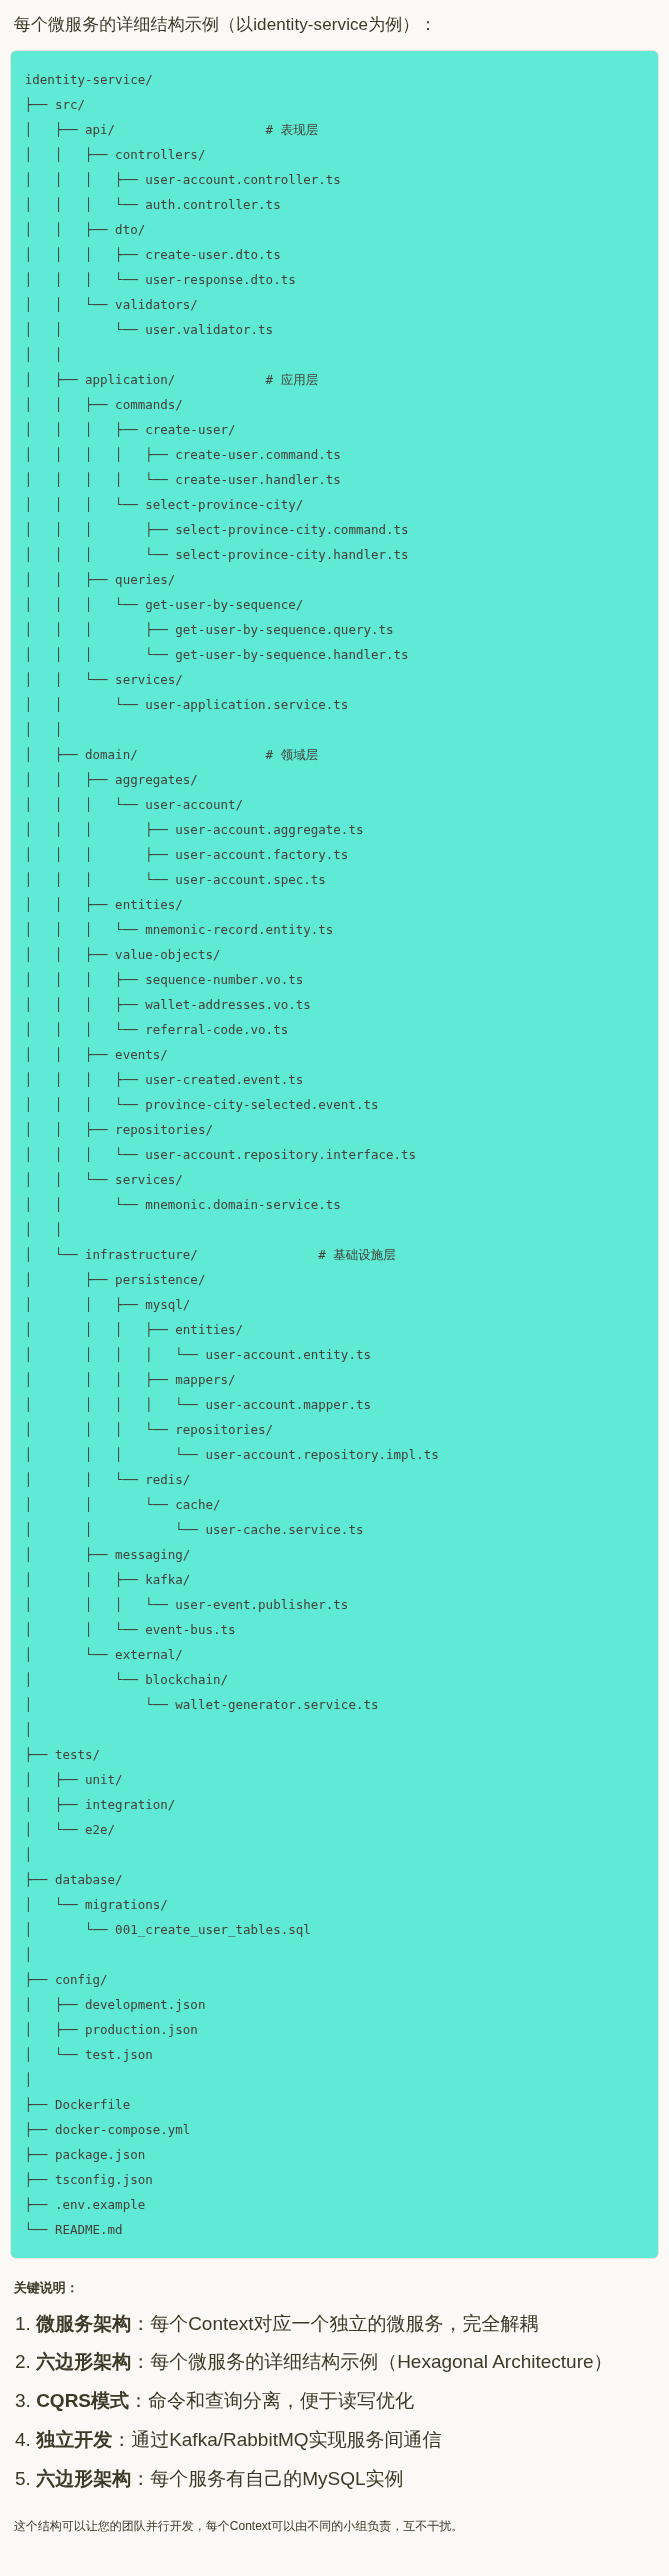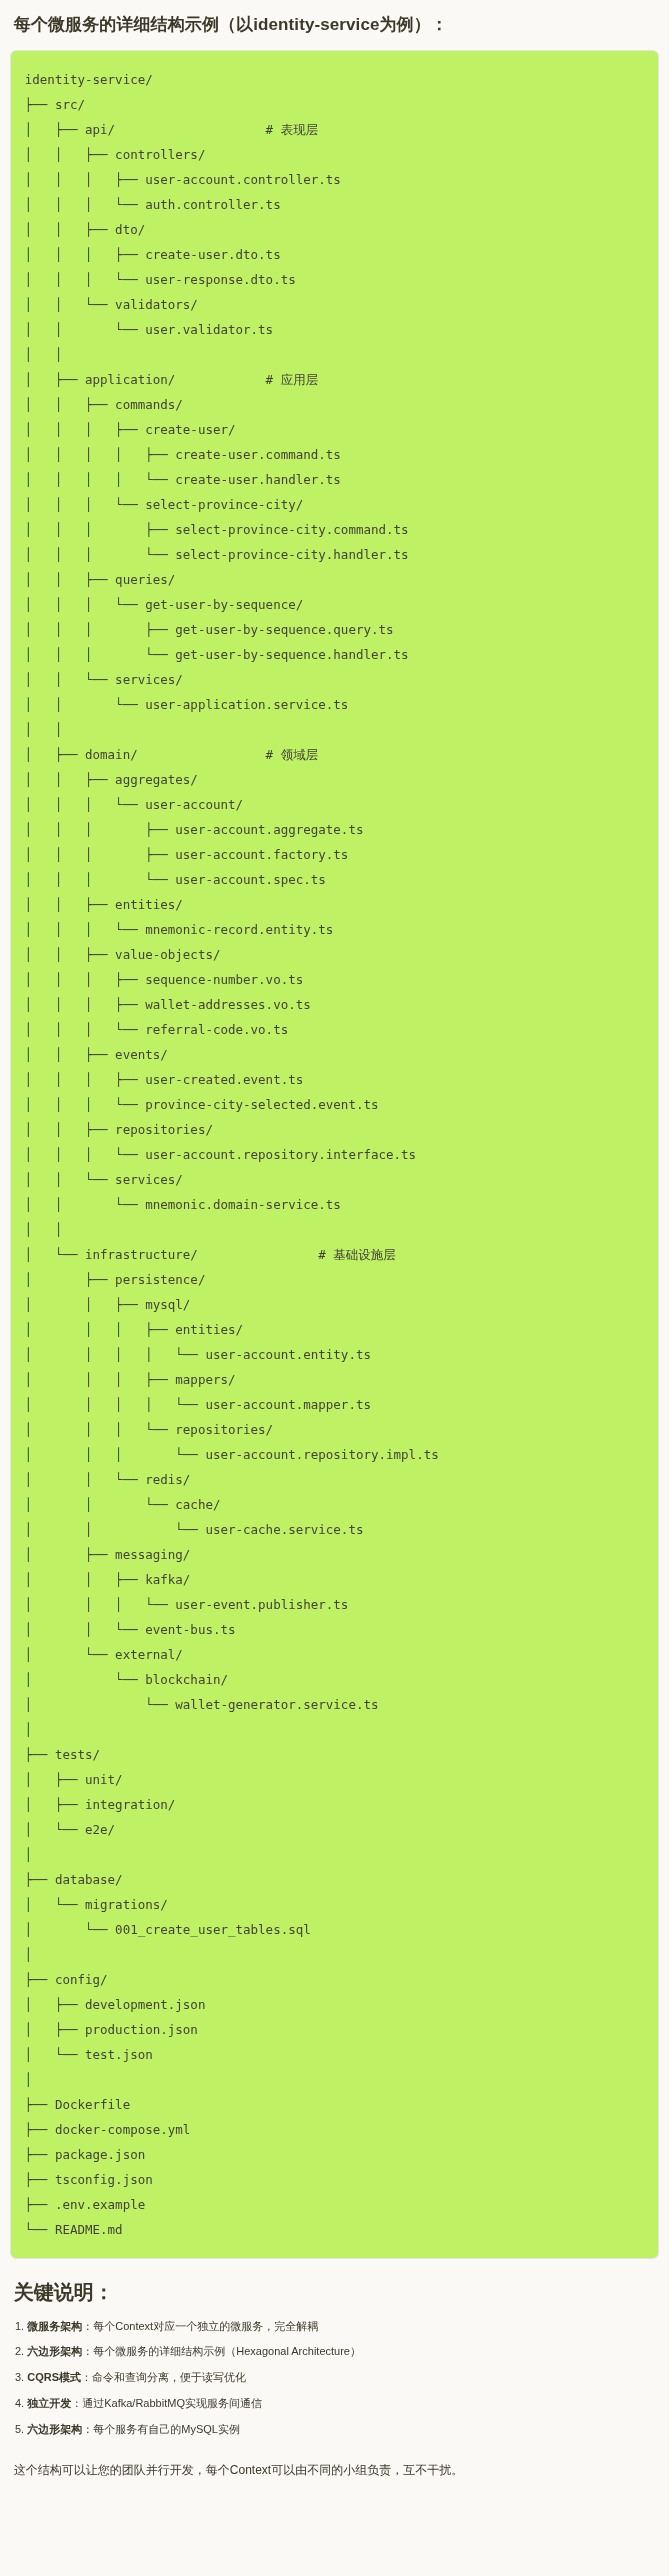"每个微服务的详细结构示例（以identity-service为例）：" .title { font-weight: 700 -> 400 }
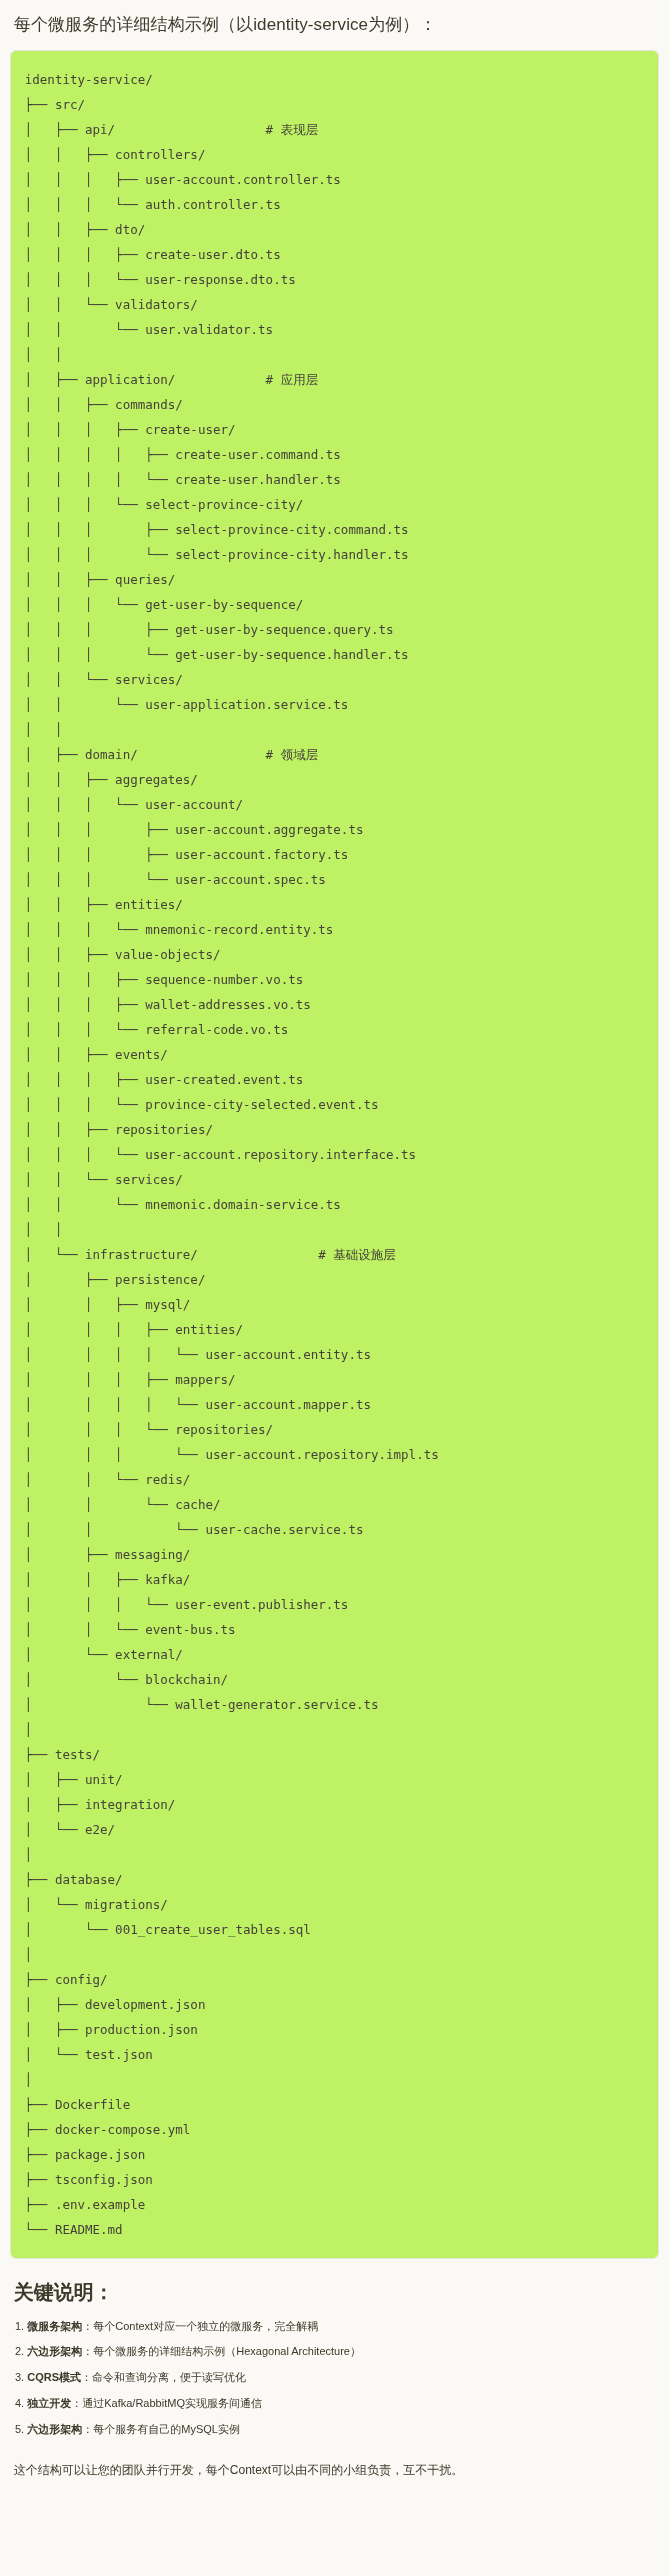"identity-service/" div.code-block { background: #bef264 -> #5eead4 }
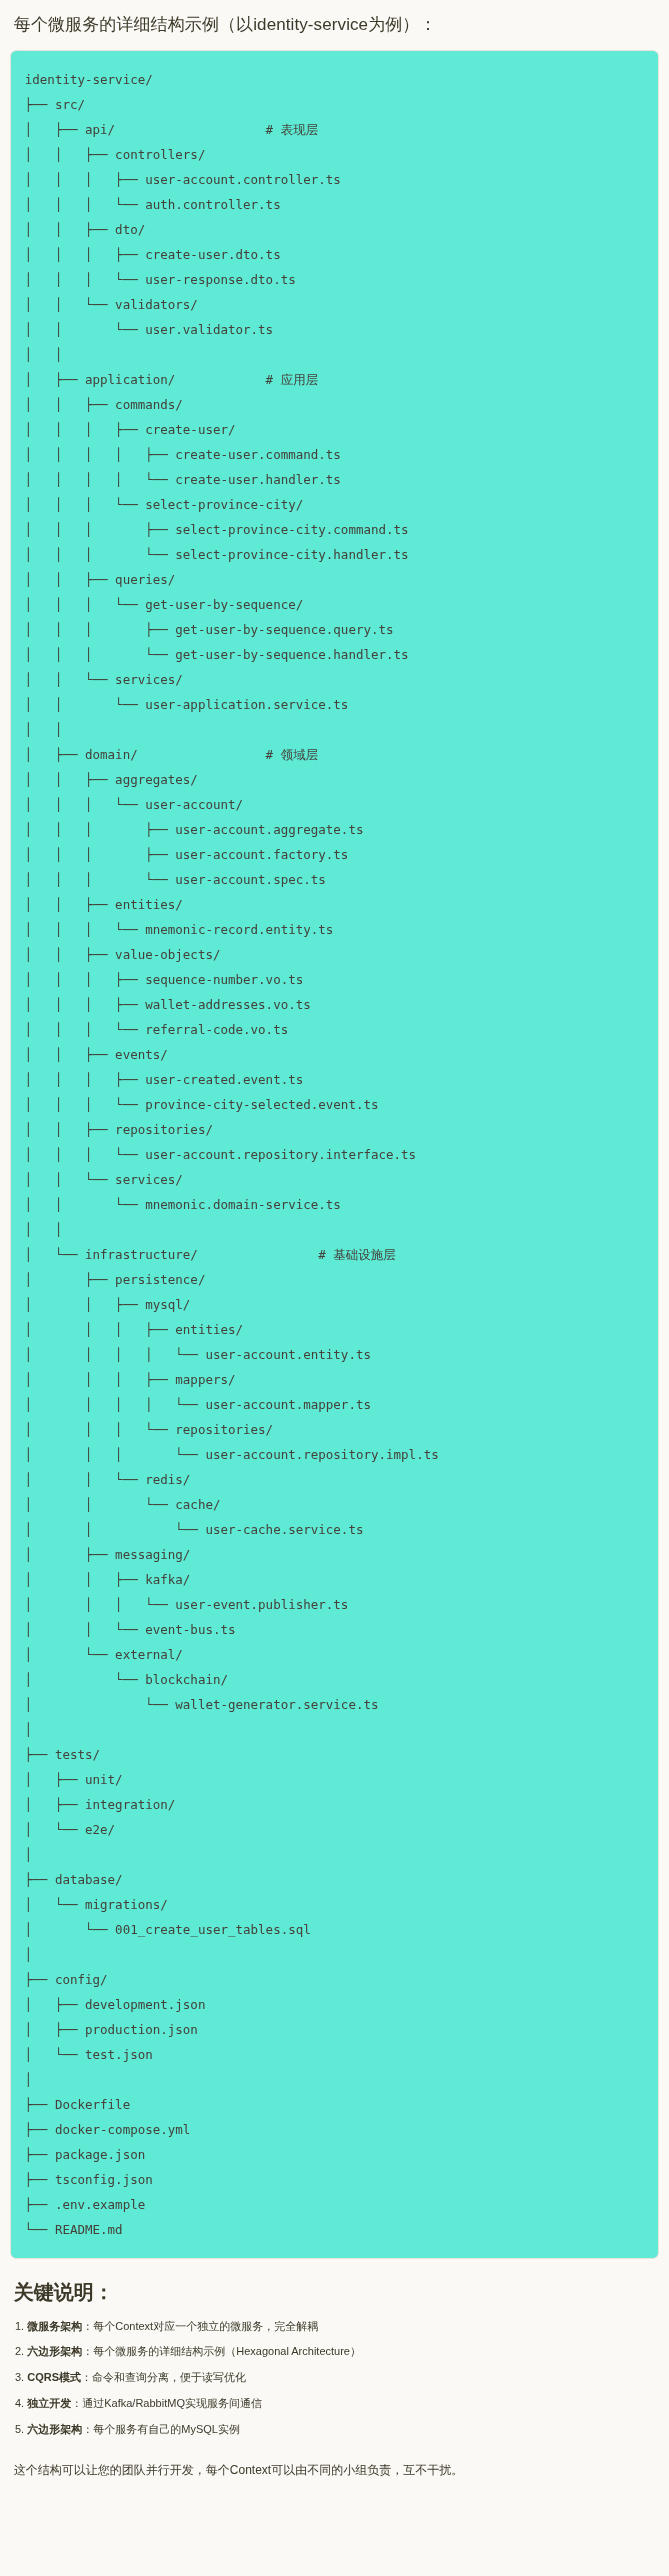"关键说明：" .notes-heading { font-size: 20px -> 13px }
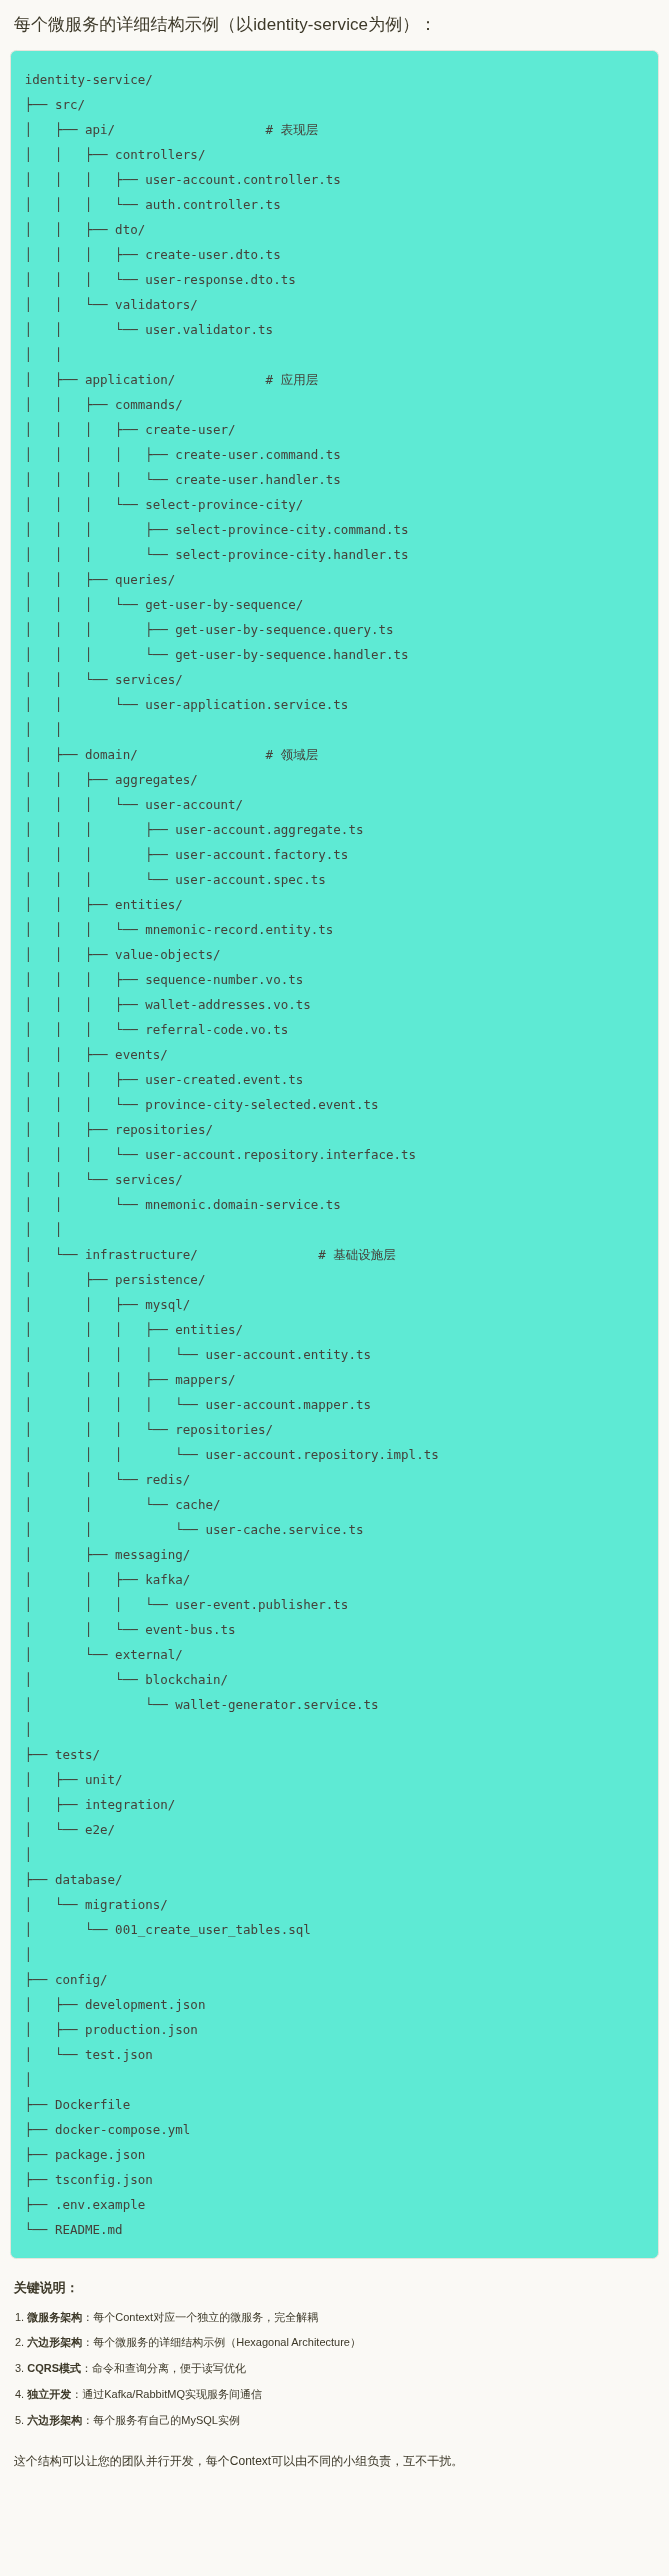"1. 微服务架构：每个Context对应一个独立的微服务，完全解耦" .note-item { font-size: 11px -> 19px }
